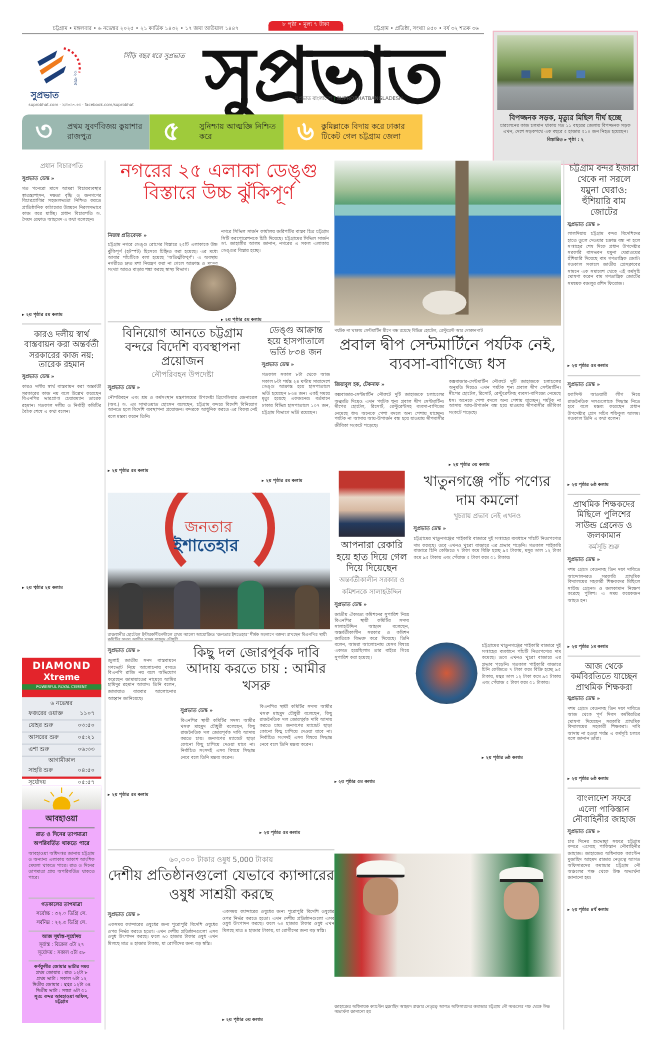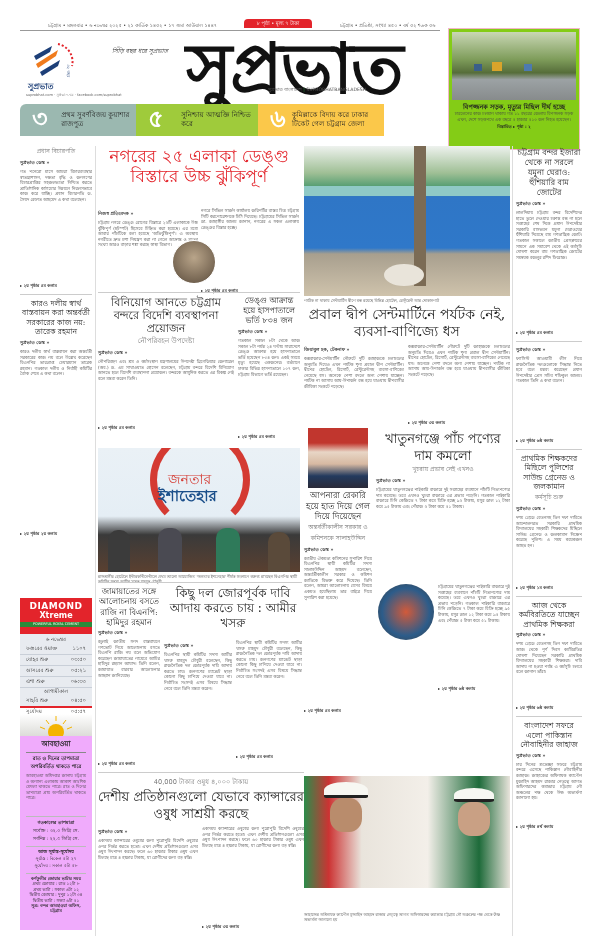"বিপজ্জনক সড়ক, মৃত্যুর মিছিল দীর্ঘ" div.abs { background: #84cc16 -> #e5e5e5 }
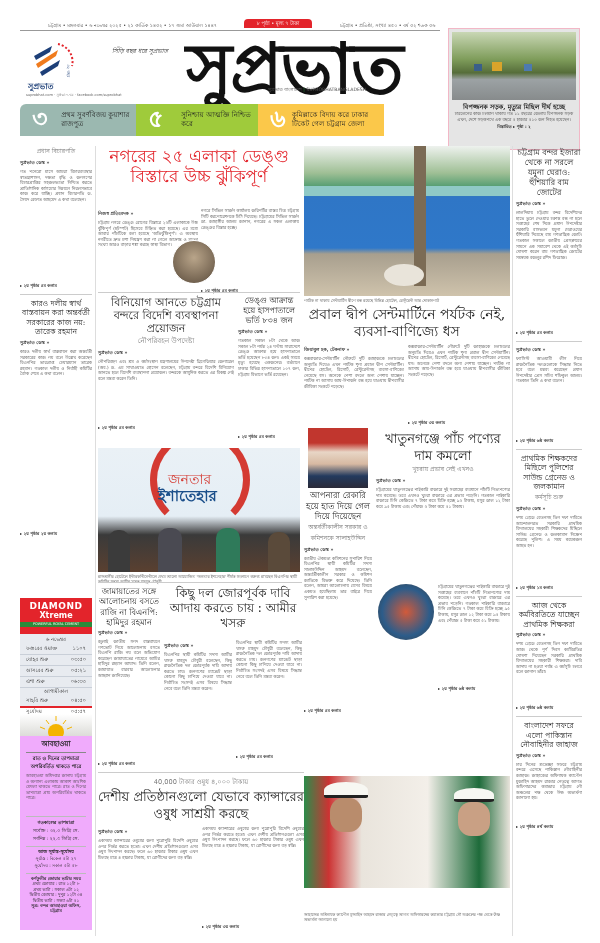"জামায়াতের সঙ্গে আলোচনায় বসতে রাজি" div.hl { html: <div>জামায়াতের সঙ্গে আলোচনায় বসতে রাজি না বিএনপি: হামিদুর রহমান</div> -> none }
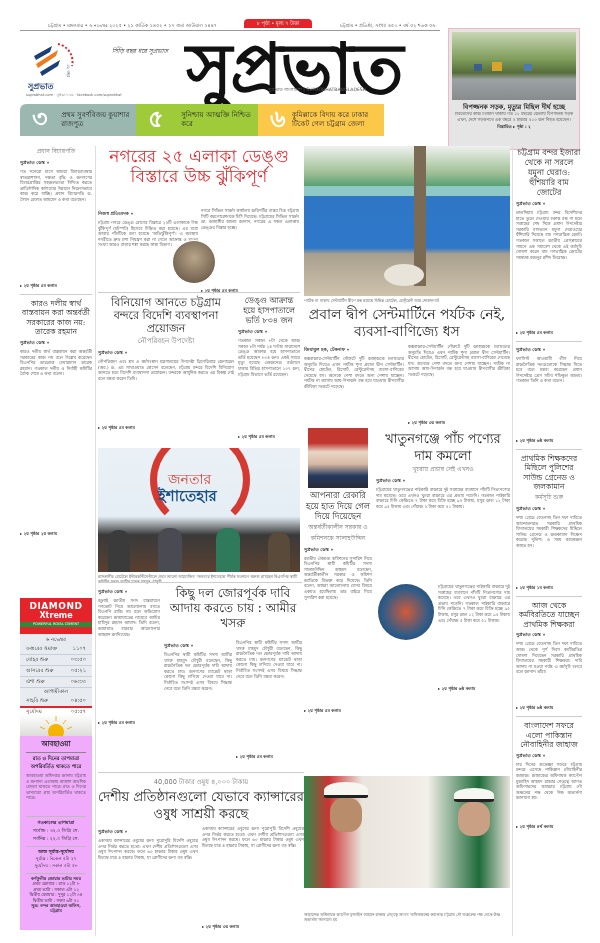"40,000 টাকার ওষুধ ৪,০০০ টাকায়" div.sub { text: 40,000 টাকার ওষুধ ৪,০০০ -> ৬০,০০০ টাকার ওষুধ 5,000 }
